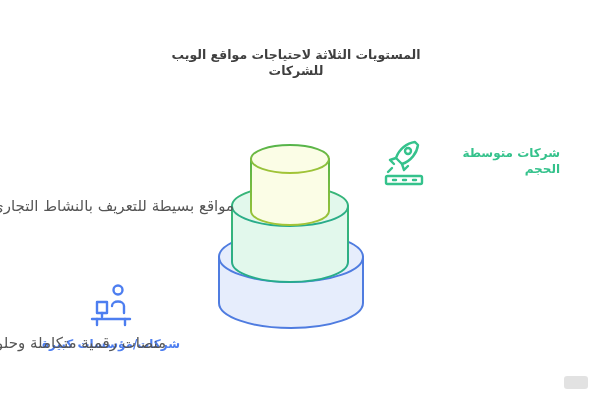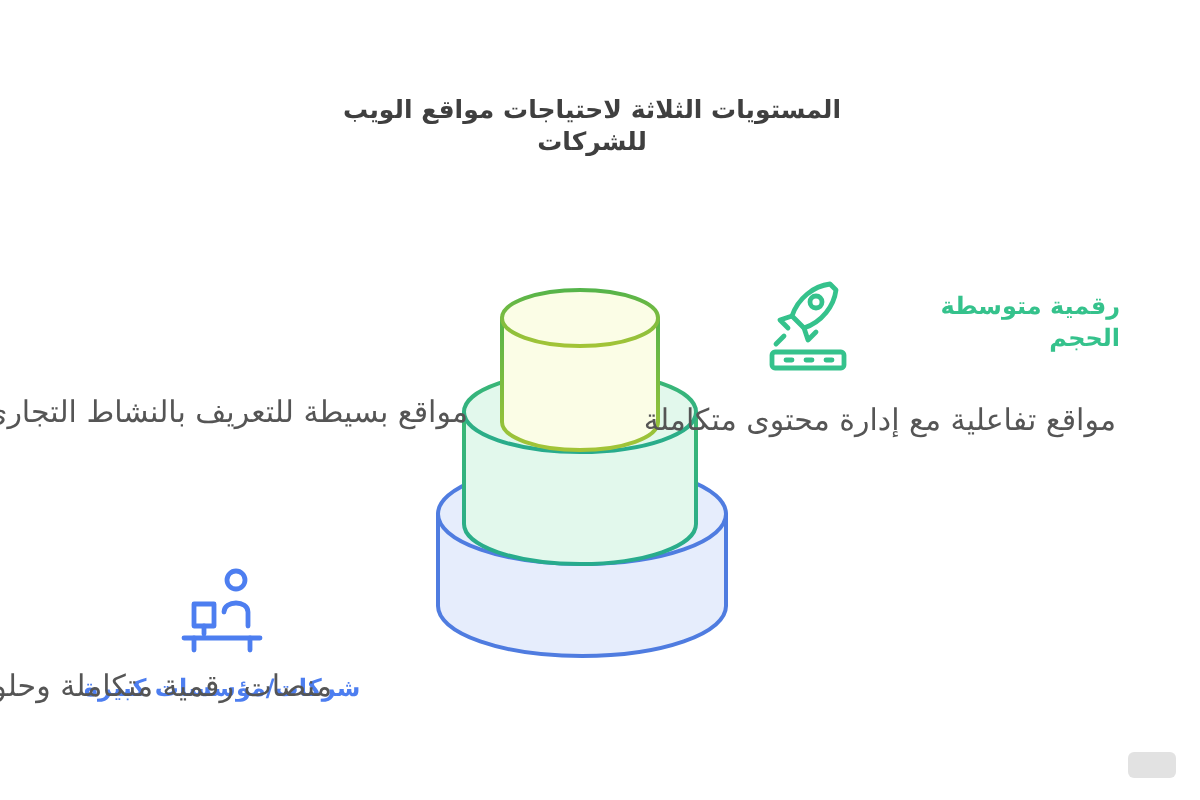"رقمية متوسطة الحجم" div.label { text: رقمية -> شركات }
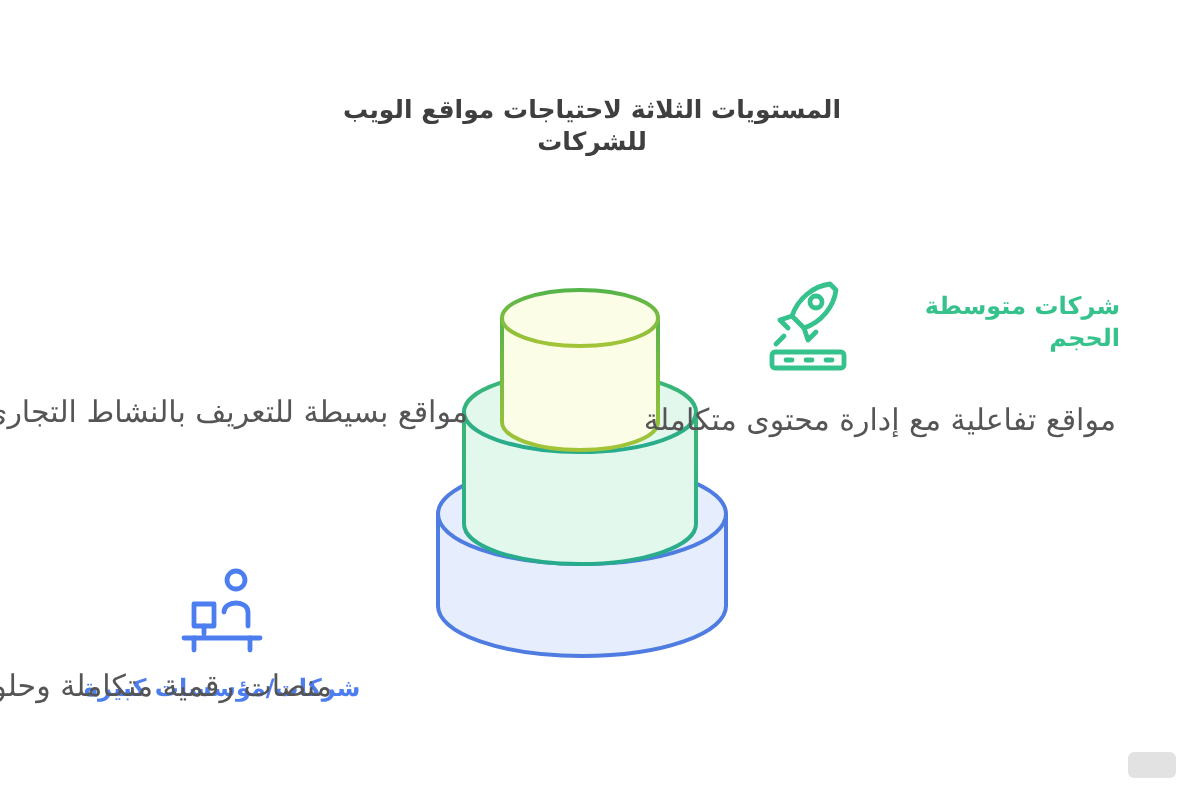"مواقع تفاعلية مع إدارة محتوى" div.desc { html: <div>مواقع تفاعلية مع إدارة محتوى متكاملة</div> -> none }
